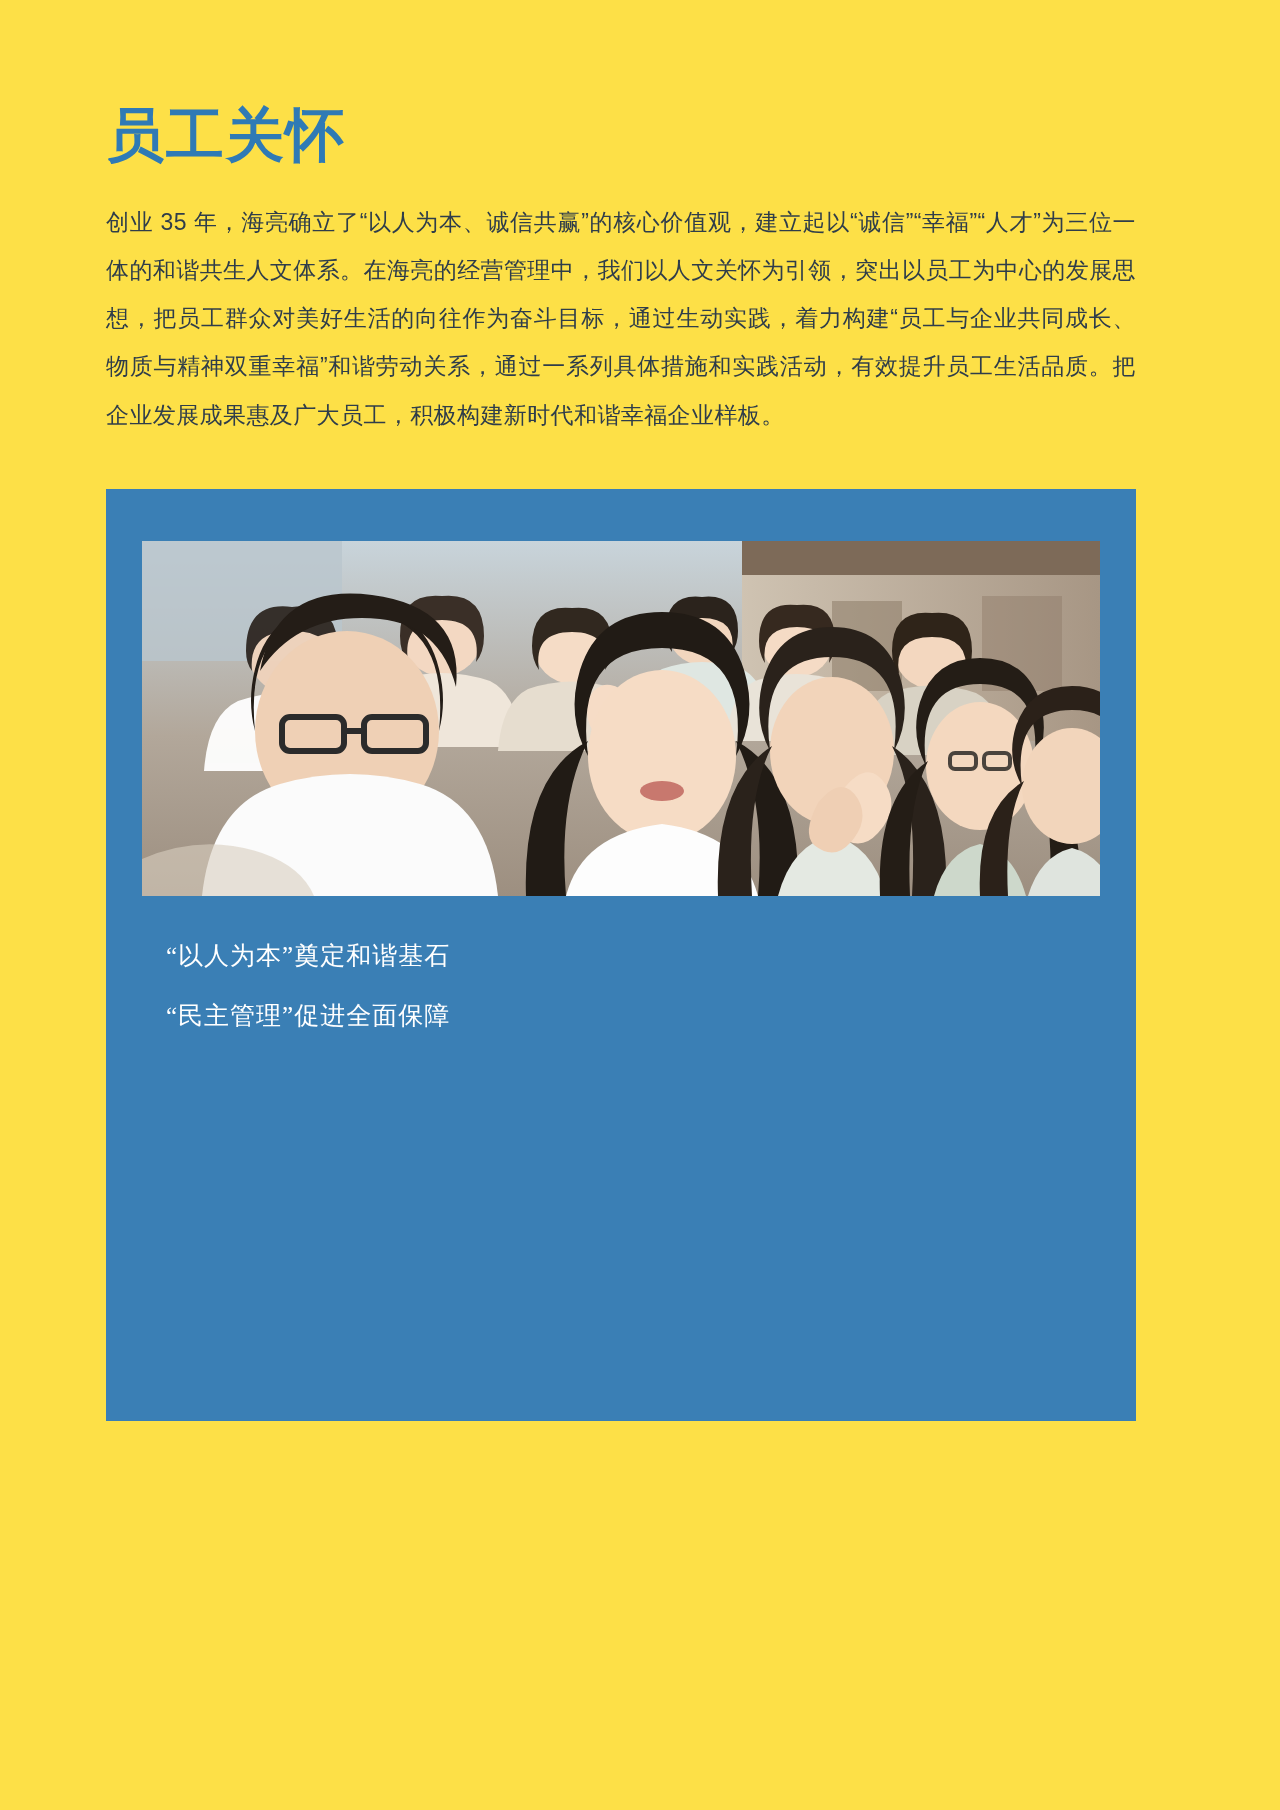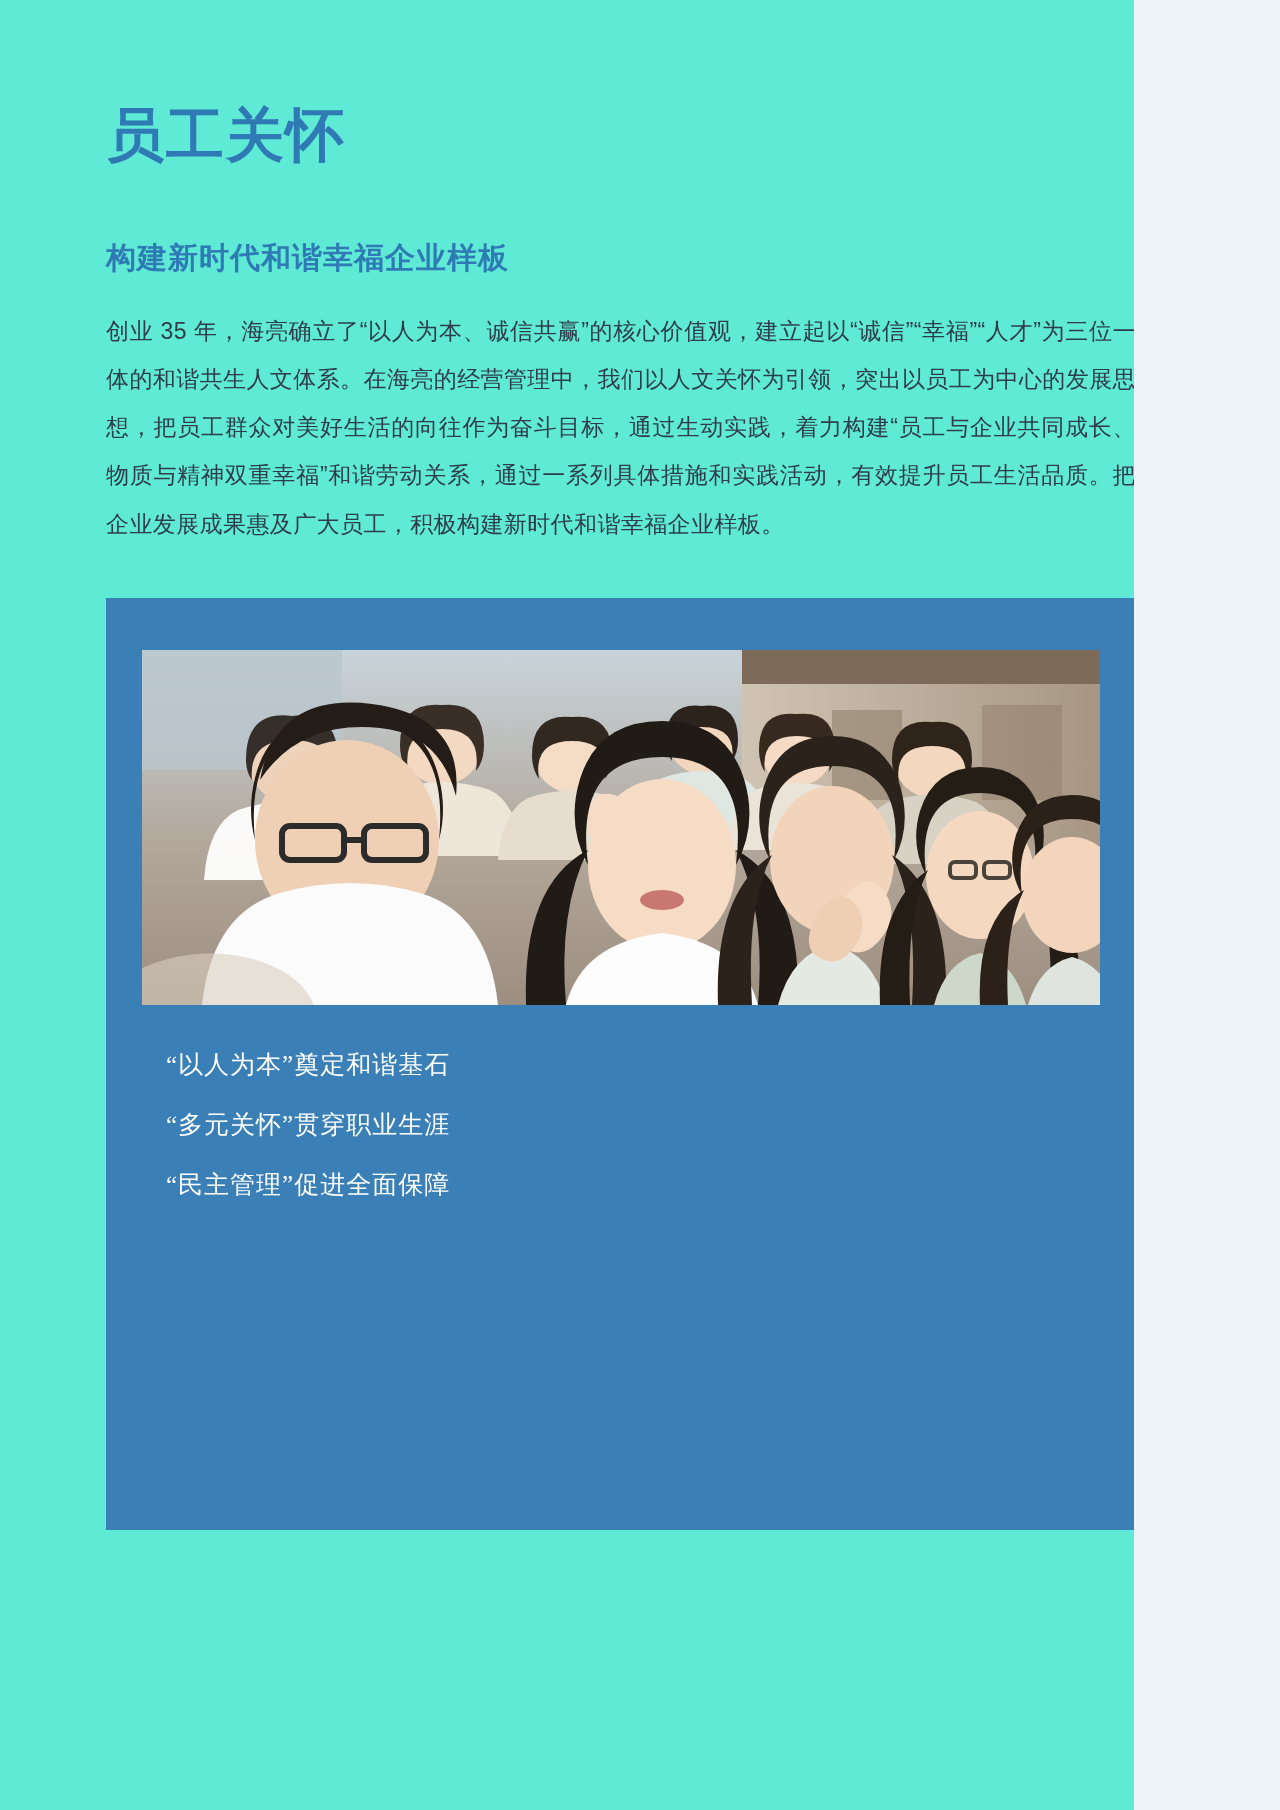"员工关怀" .page { background: #5eead4 -> #fde047; width: 1134px -> 1280px }
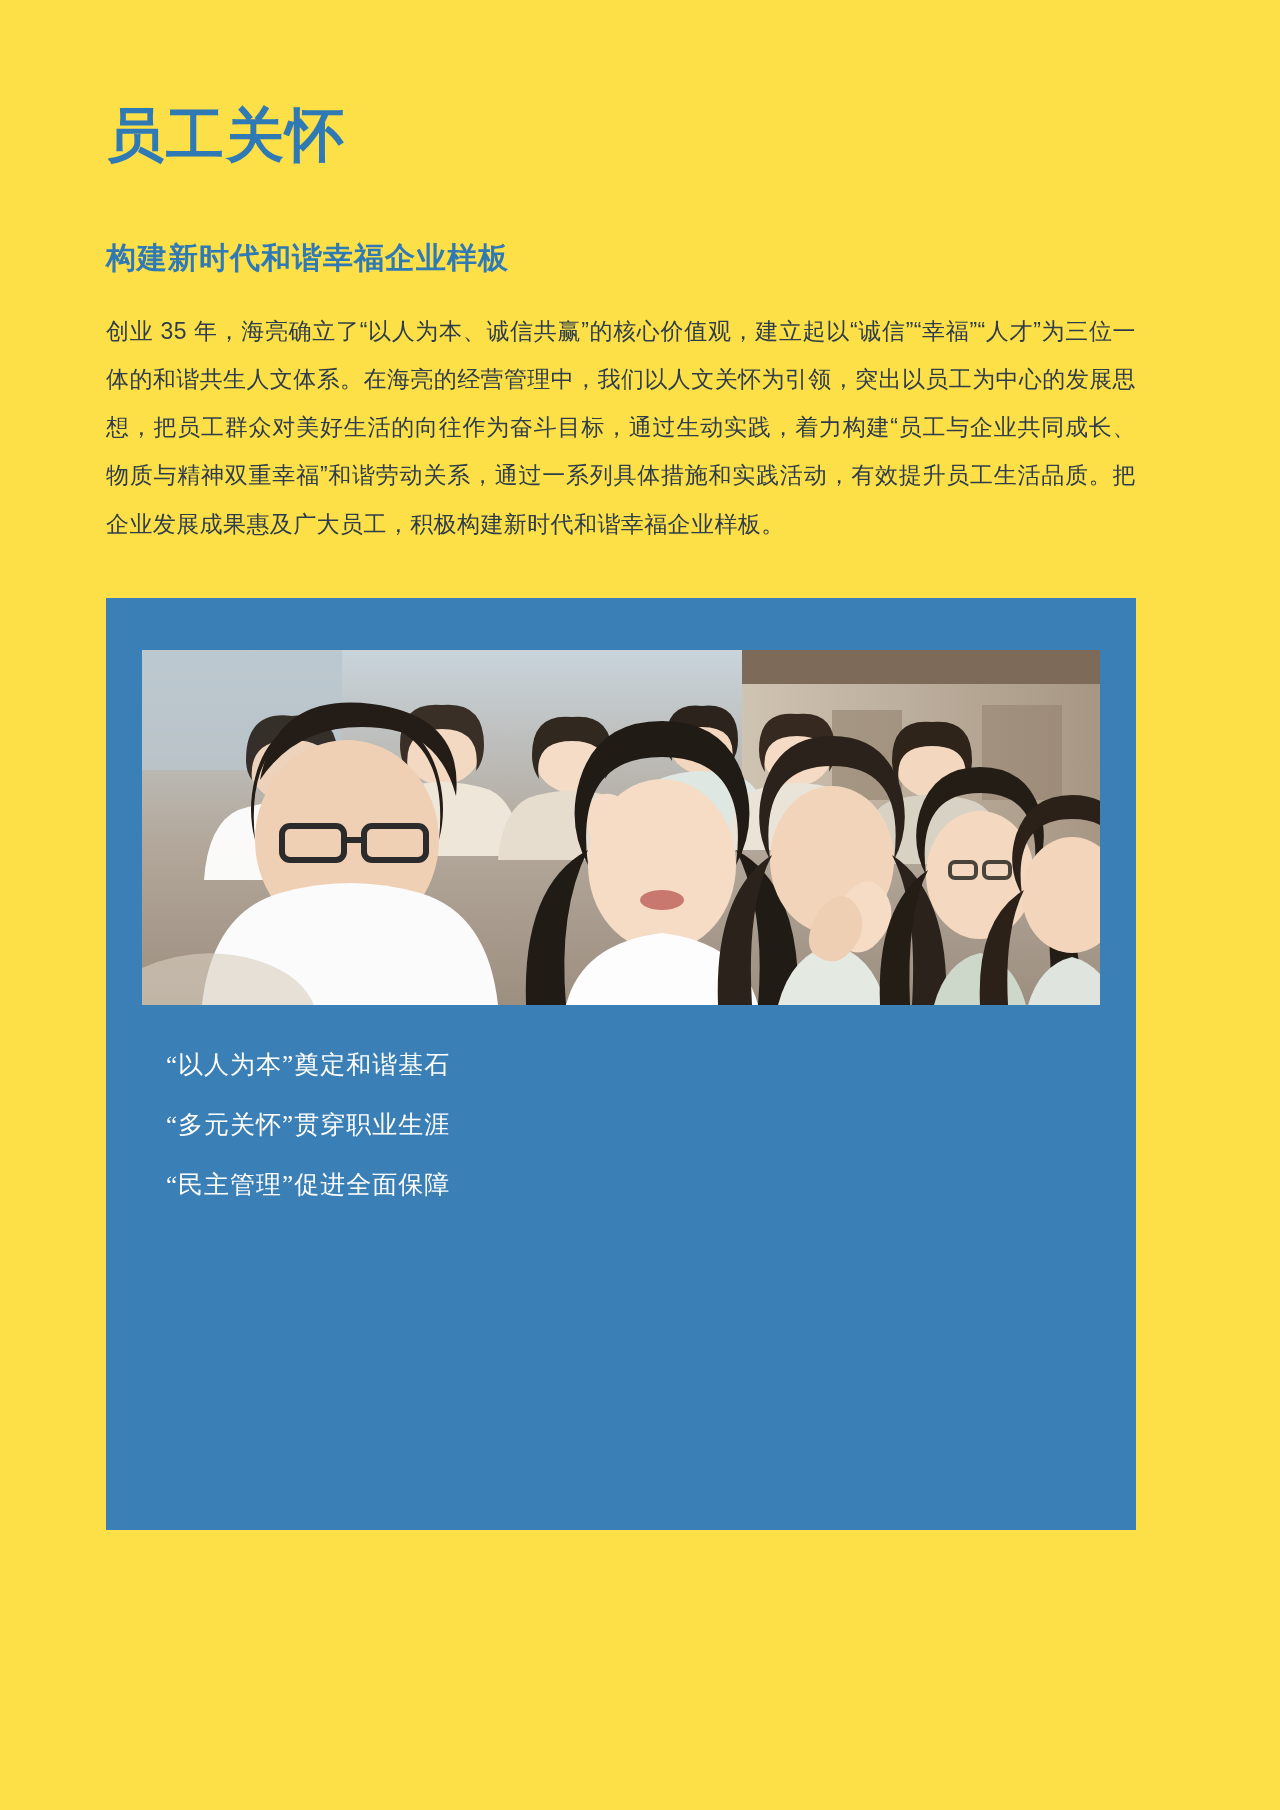"构建新时代和谐幸福企业样板" h2.section-title { html: <h2>构建新时代和谐幸福企业样板</h2> -> none }
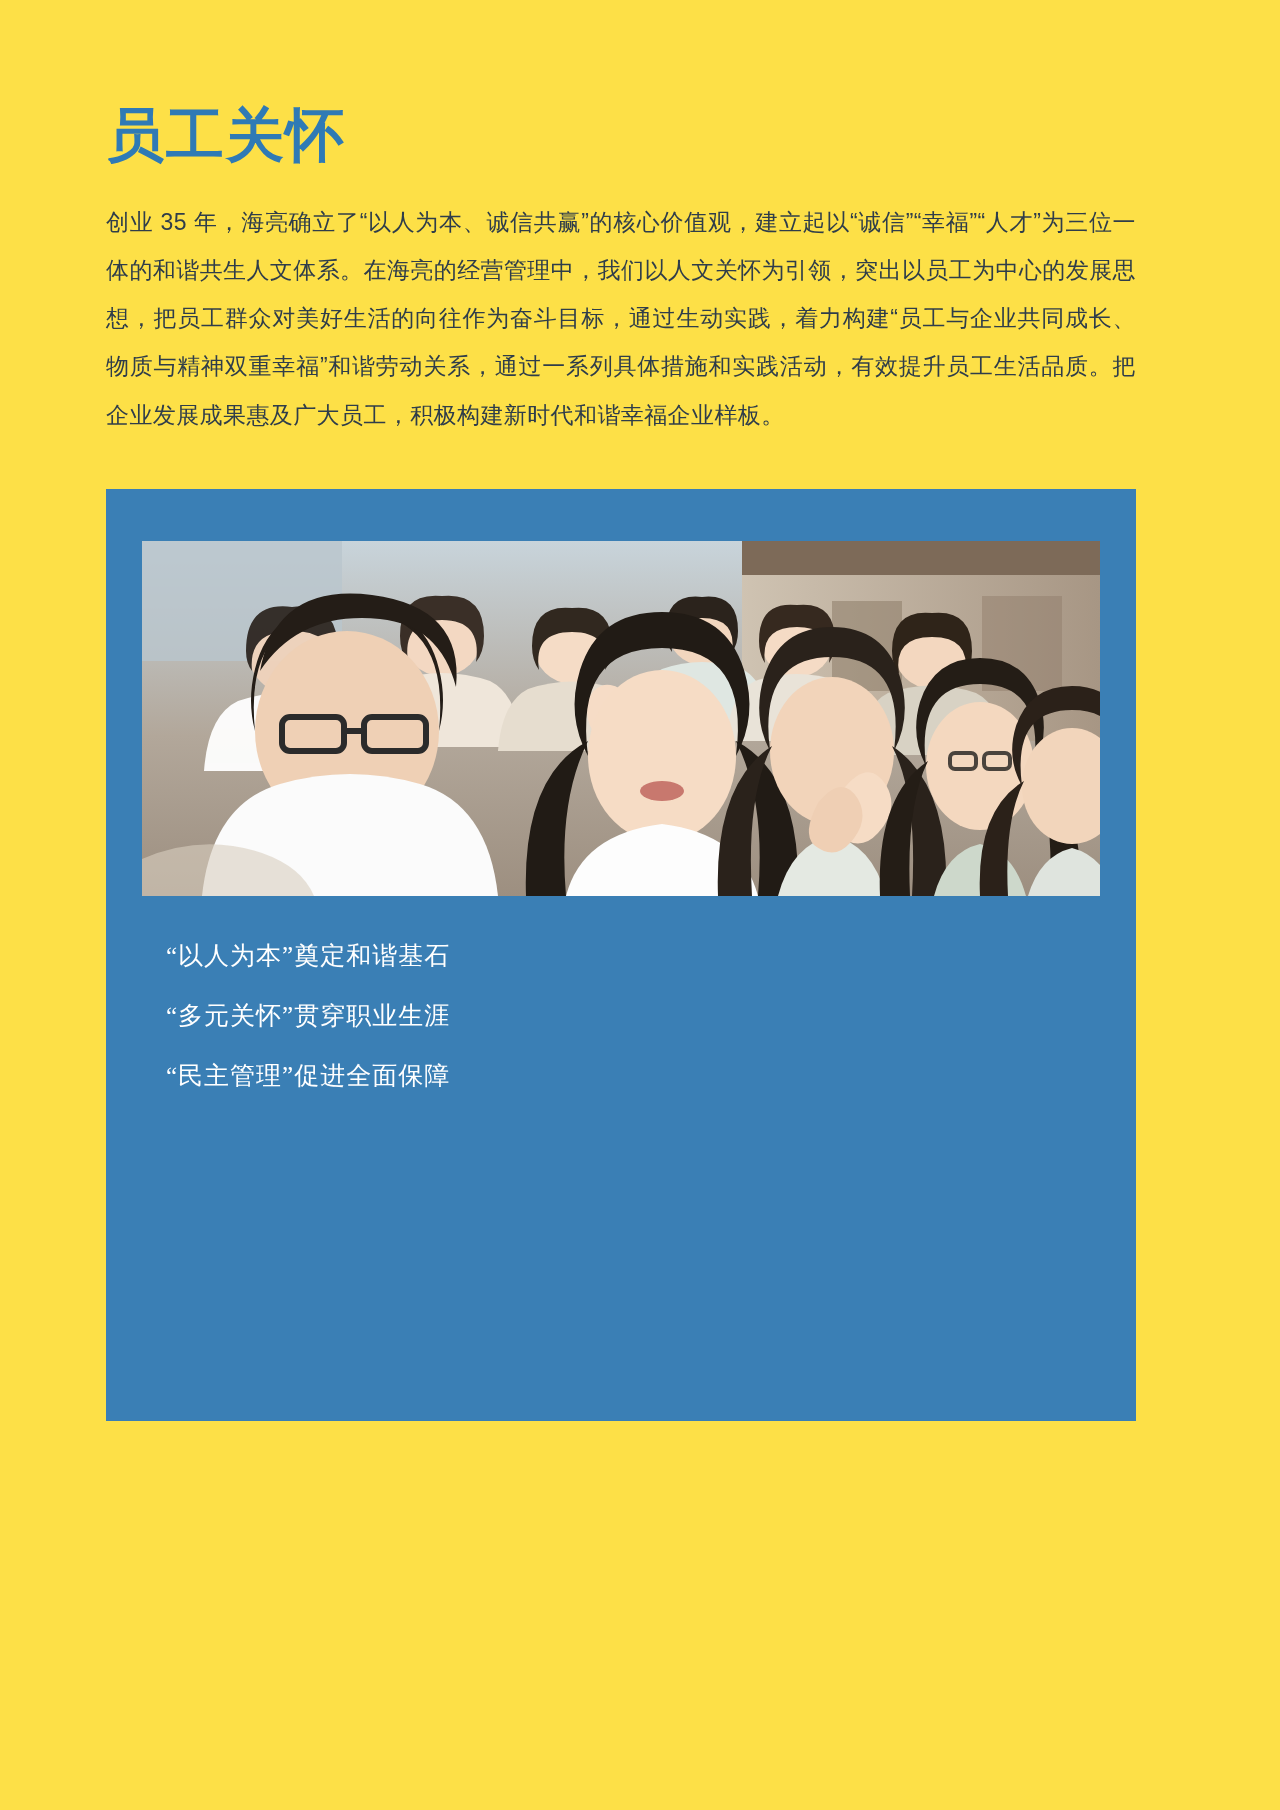"“多元关怀”贯穿职业生涯" li { html: <li>“多元关怀”贯穿职业生涯</li> -> none }
